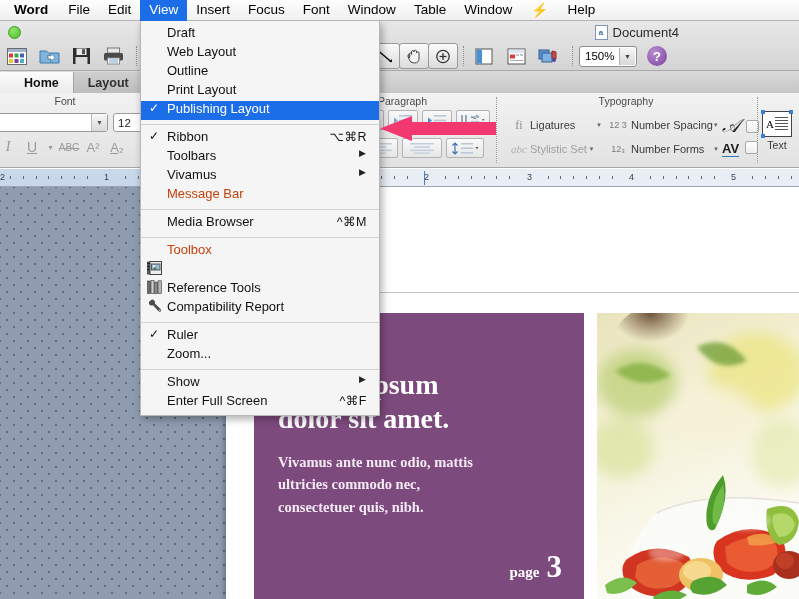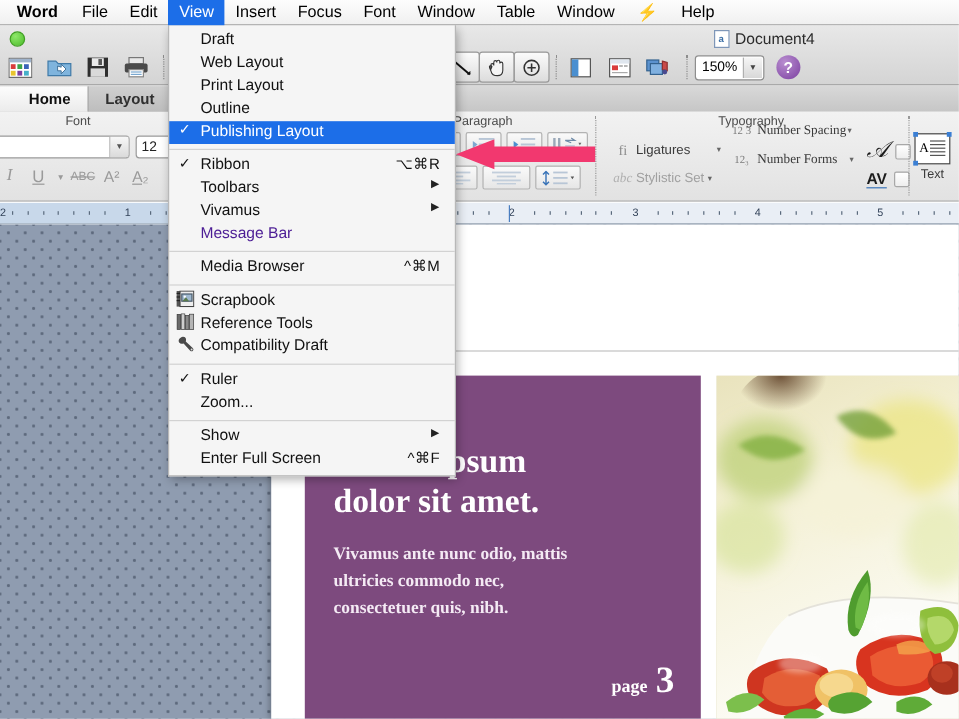"Print Layout" div.mi { order: before "Outline" -> after "Outline" }
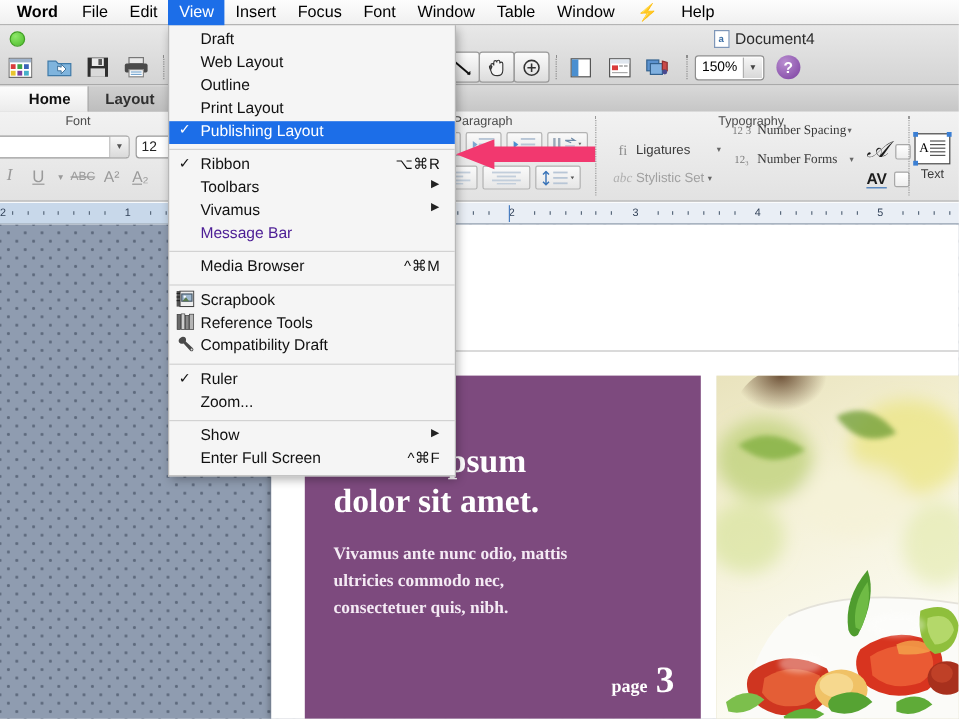"12 3" div { font-family: Liberation Serif, serif -> none; top: 4px -> 20px }
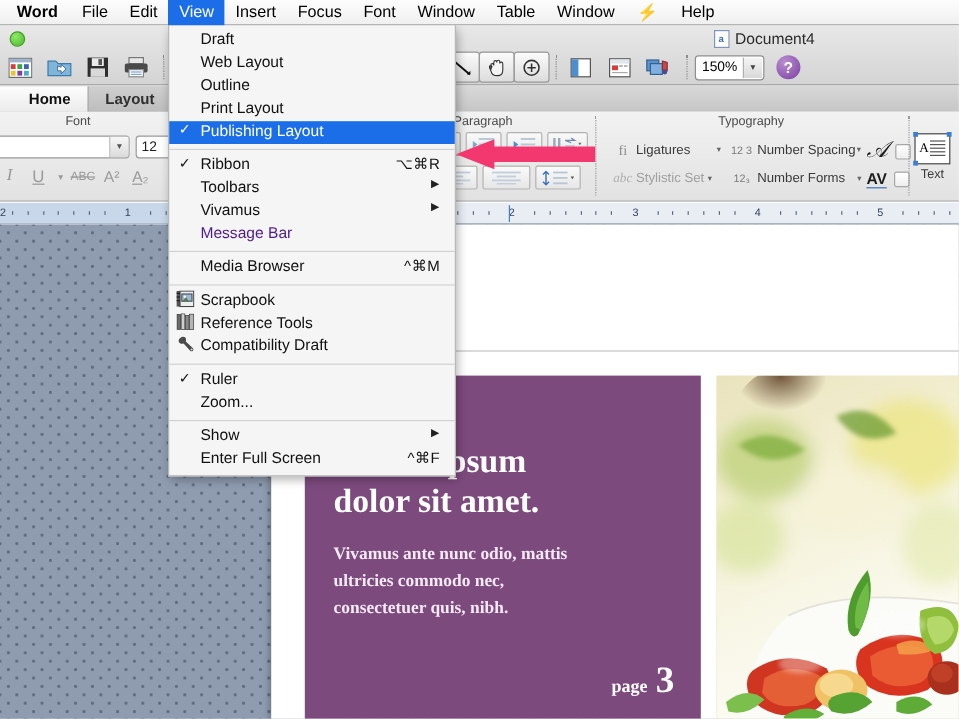"AV" div { align-items: center -> none }
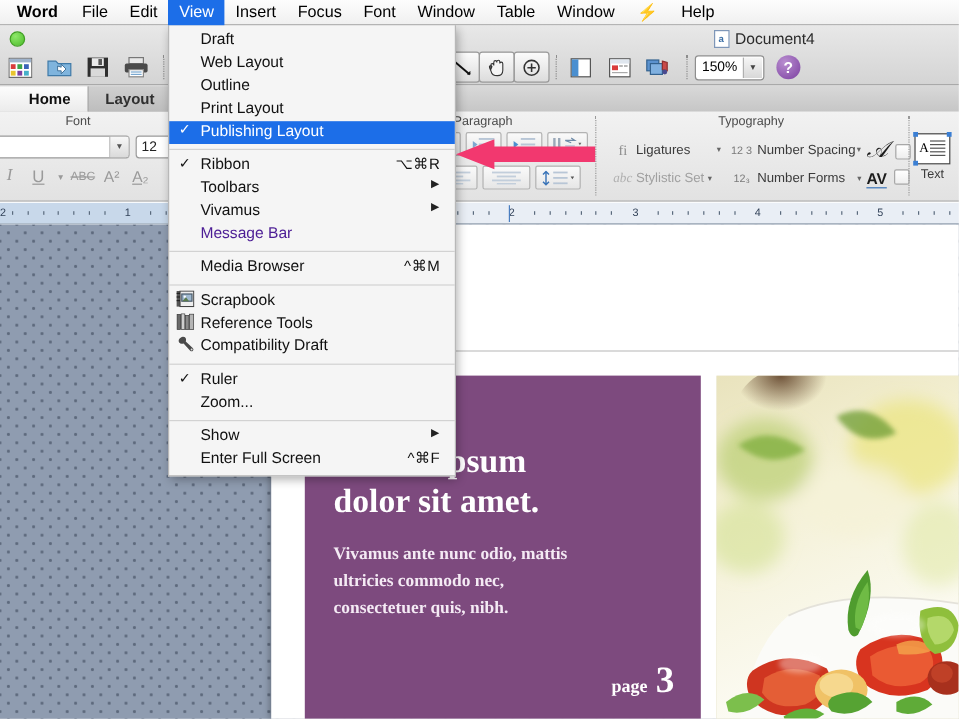"Message Bar" .mi.dis .lbl { color: #4c1d95 -> #c2410c }
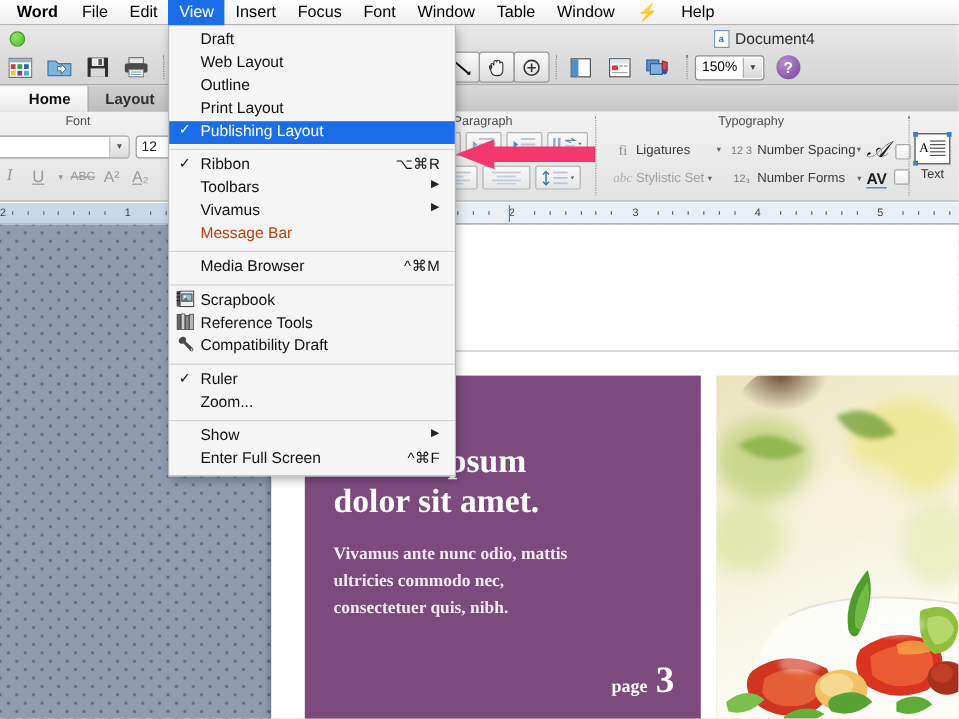"Toolbox" div.mi { html: none -> <div> <span></span> <span>Toolbox</span> </div> }
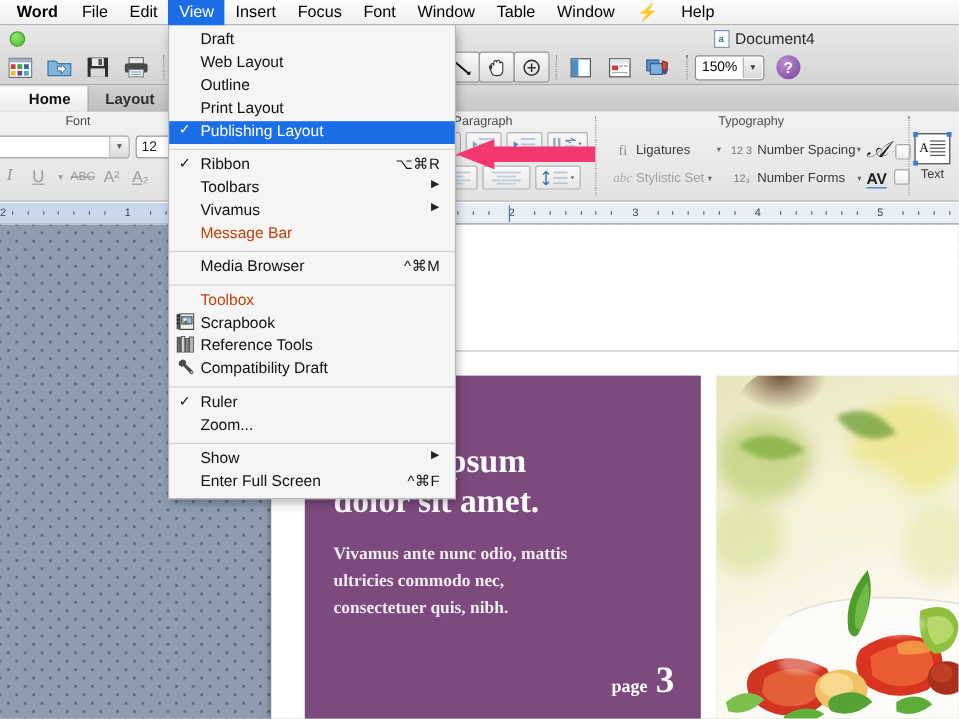"Scrapbook" span.lbl { html: <span>Scrapbook</span> -> none }
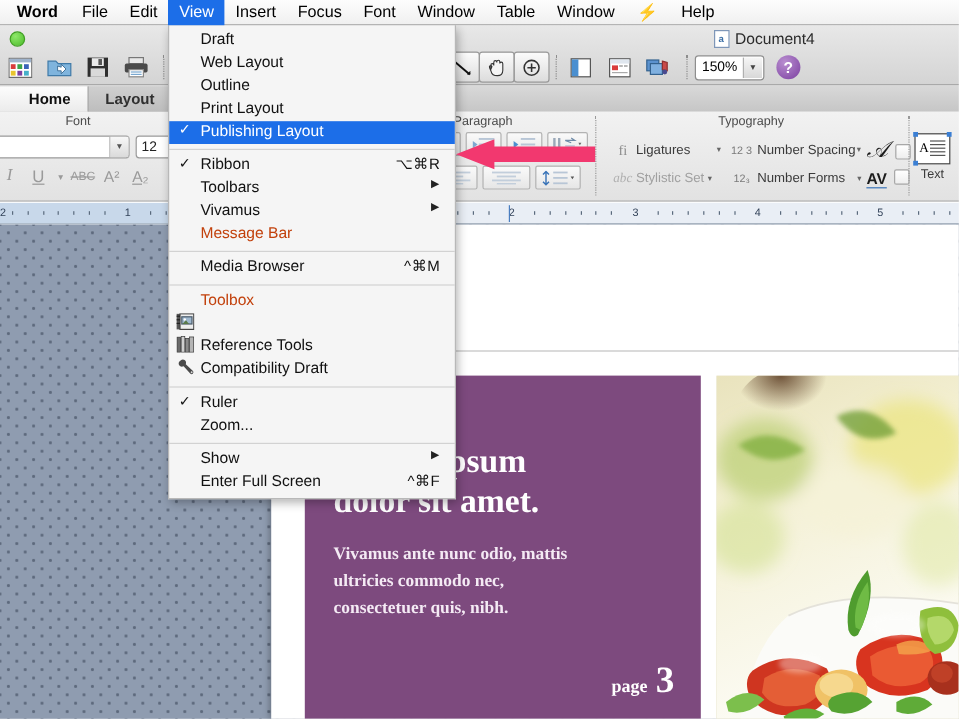"Compatibility Draft" span.lbl { text: Draft -> Report }
